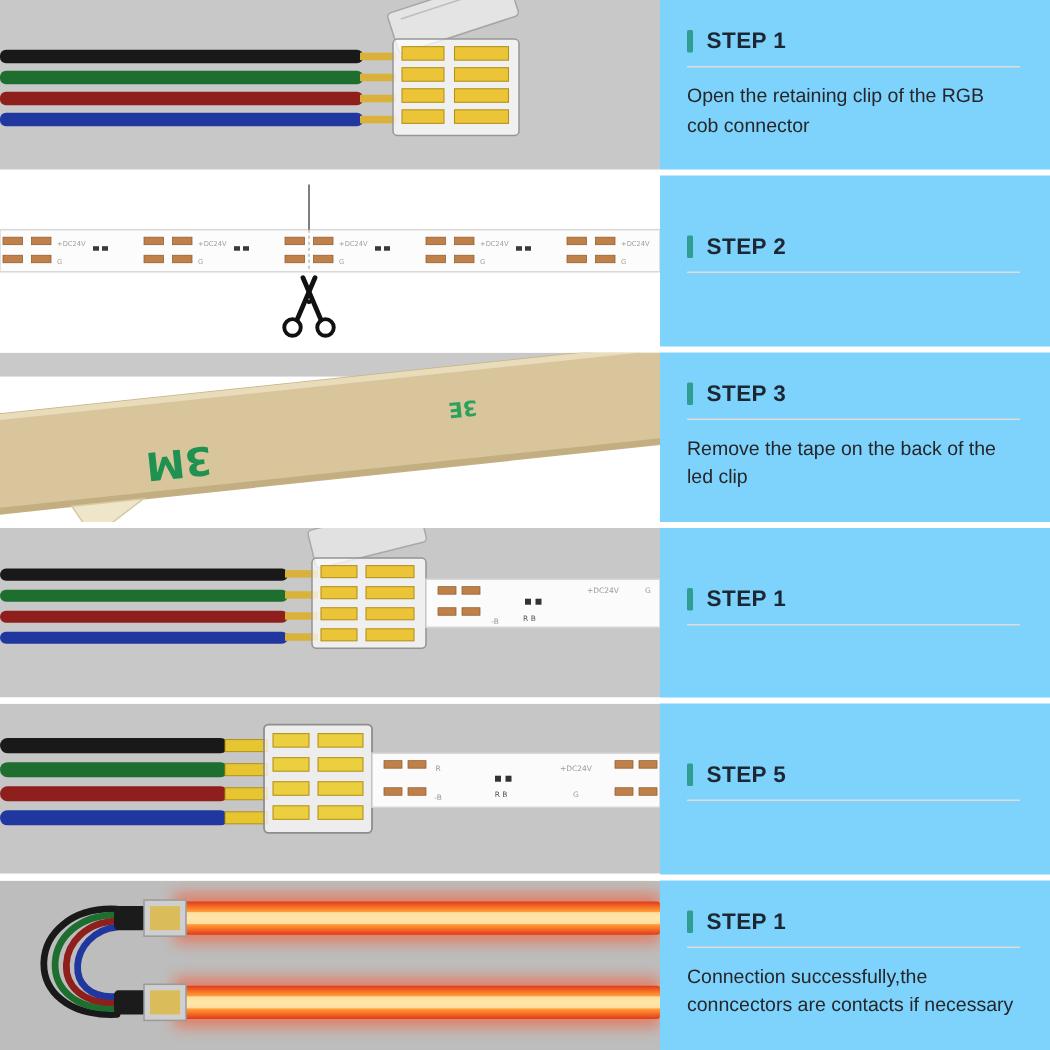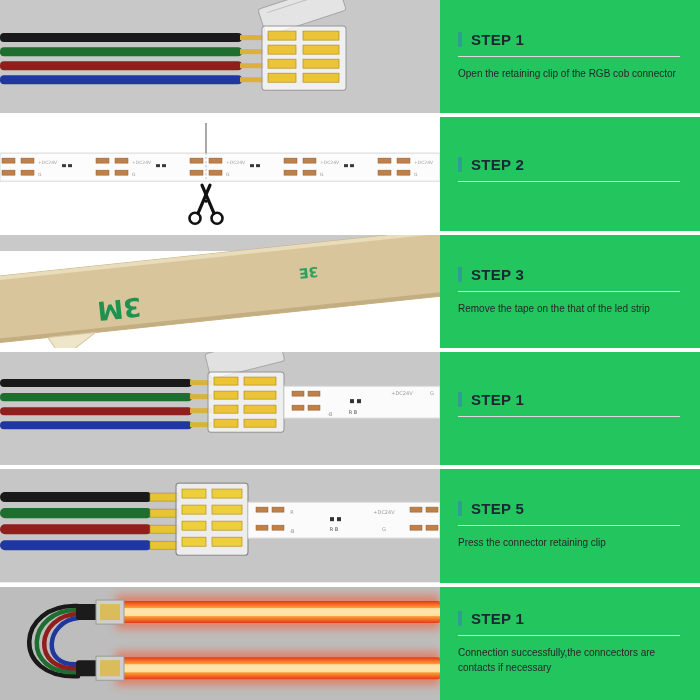"STEP 1" .steps { background: #22c55e -> #7dd3fc }
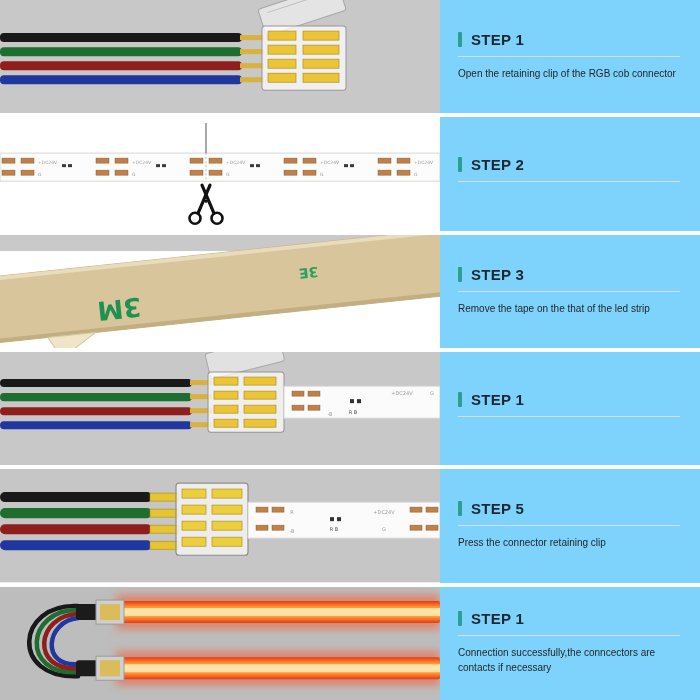"Open the retaining clip of" .desc { font-size: 10px -> 13px }
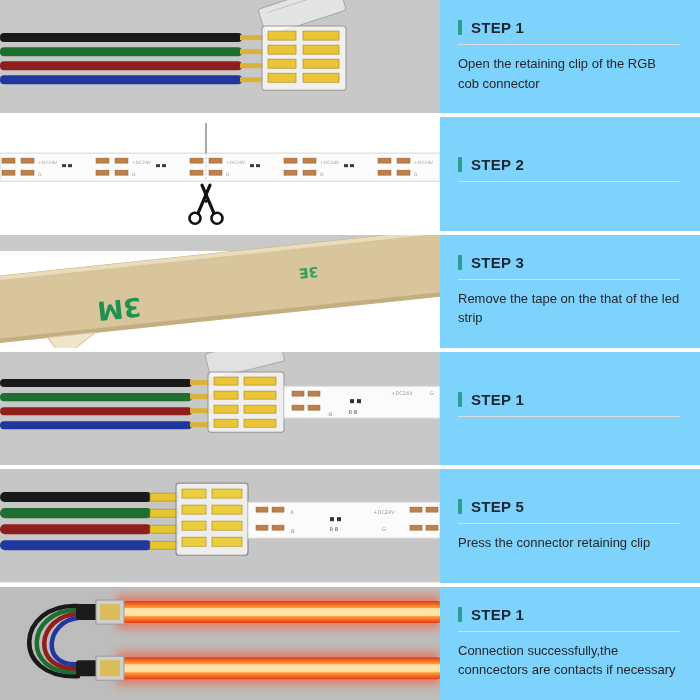"Remove the tape on the" p.desc { text: that of the led strip -> back of the led clip }
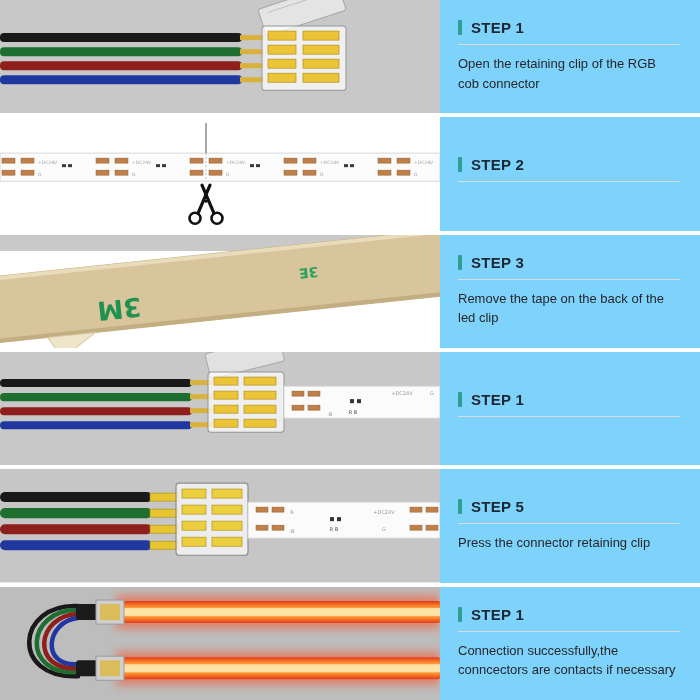"Press the connector retaining clip" p.desc { html: <p>Press the connector retaining clip</p> -> none }
